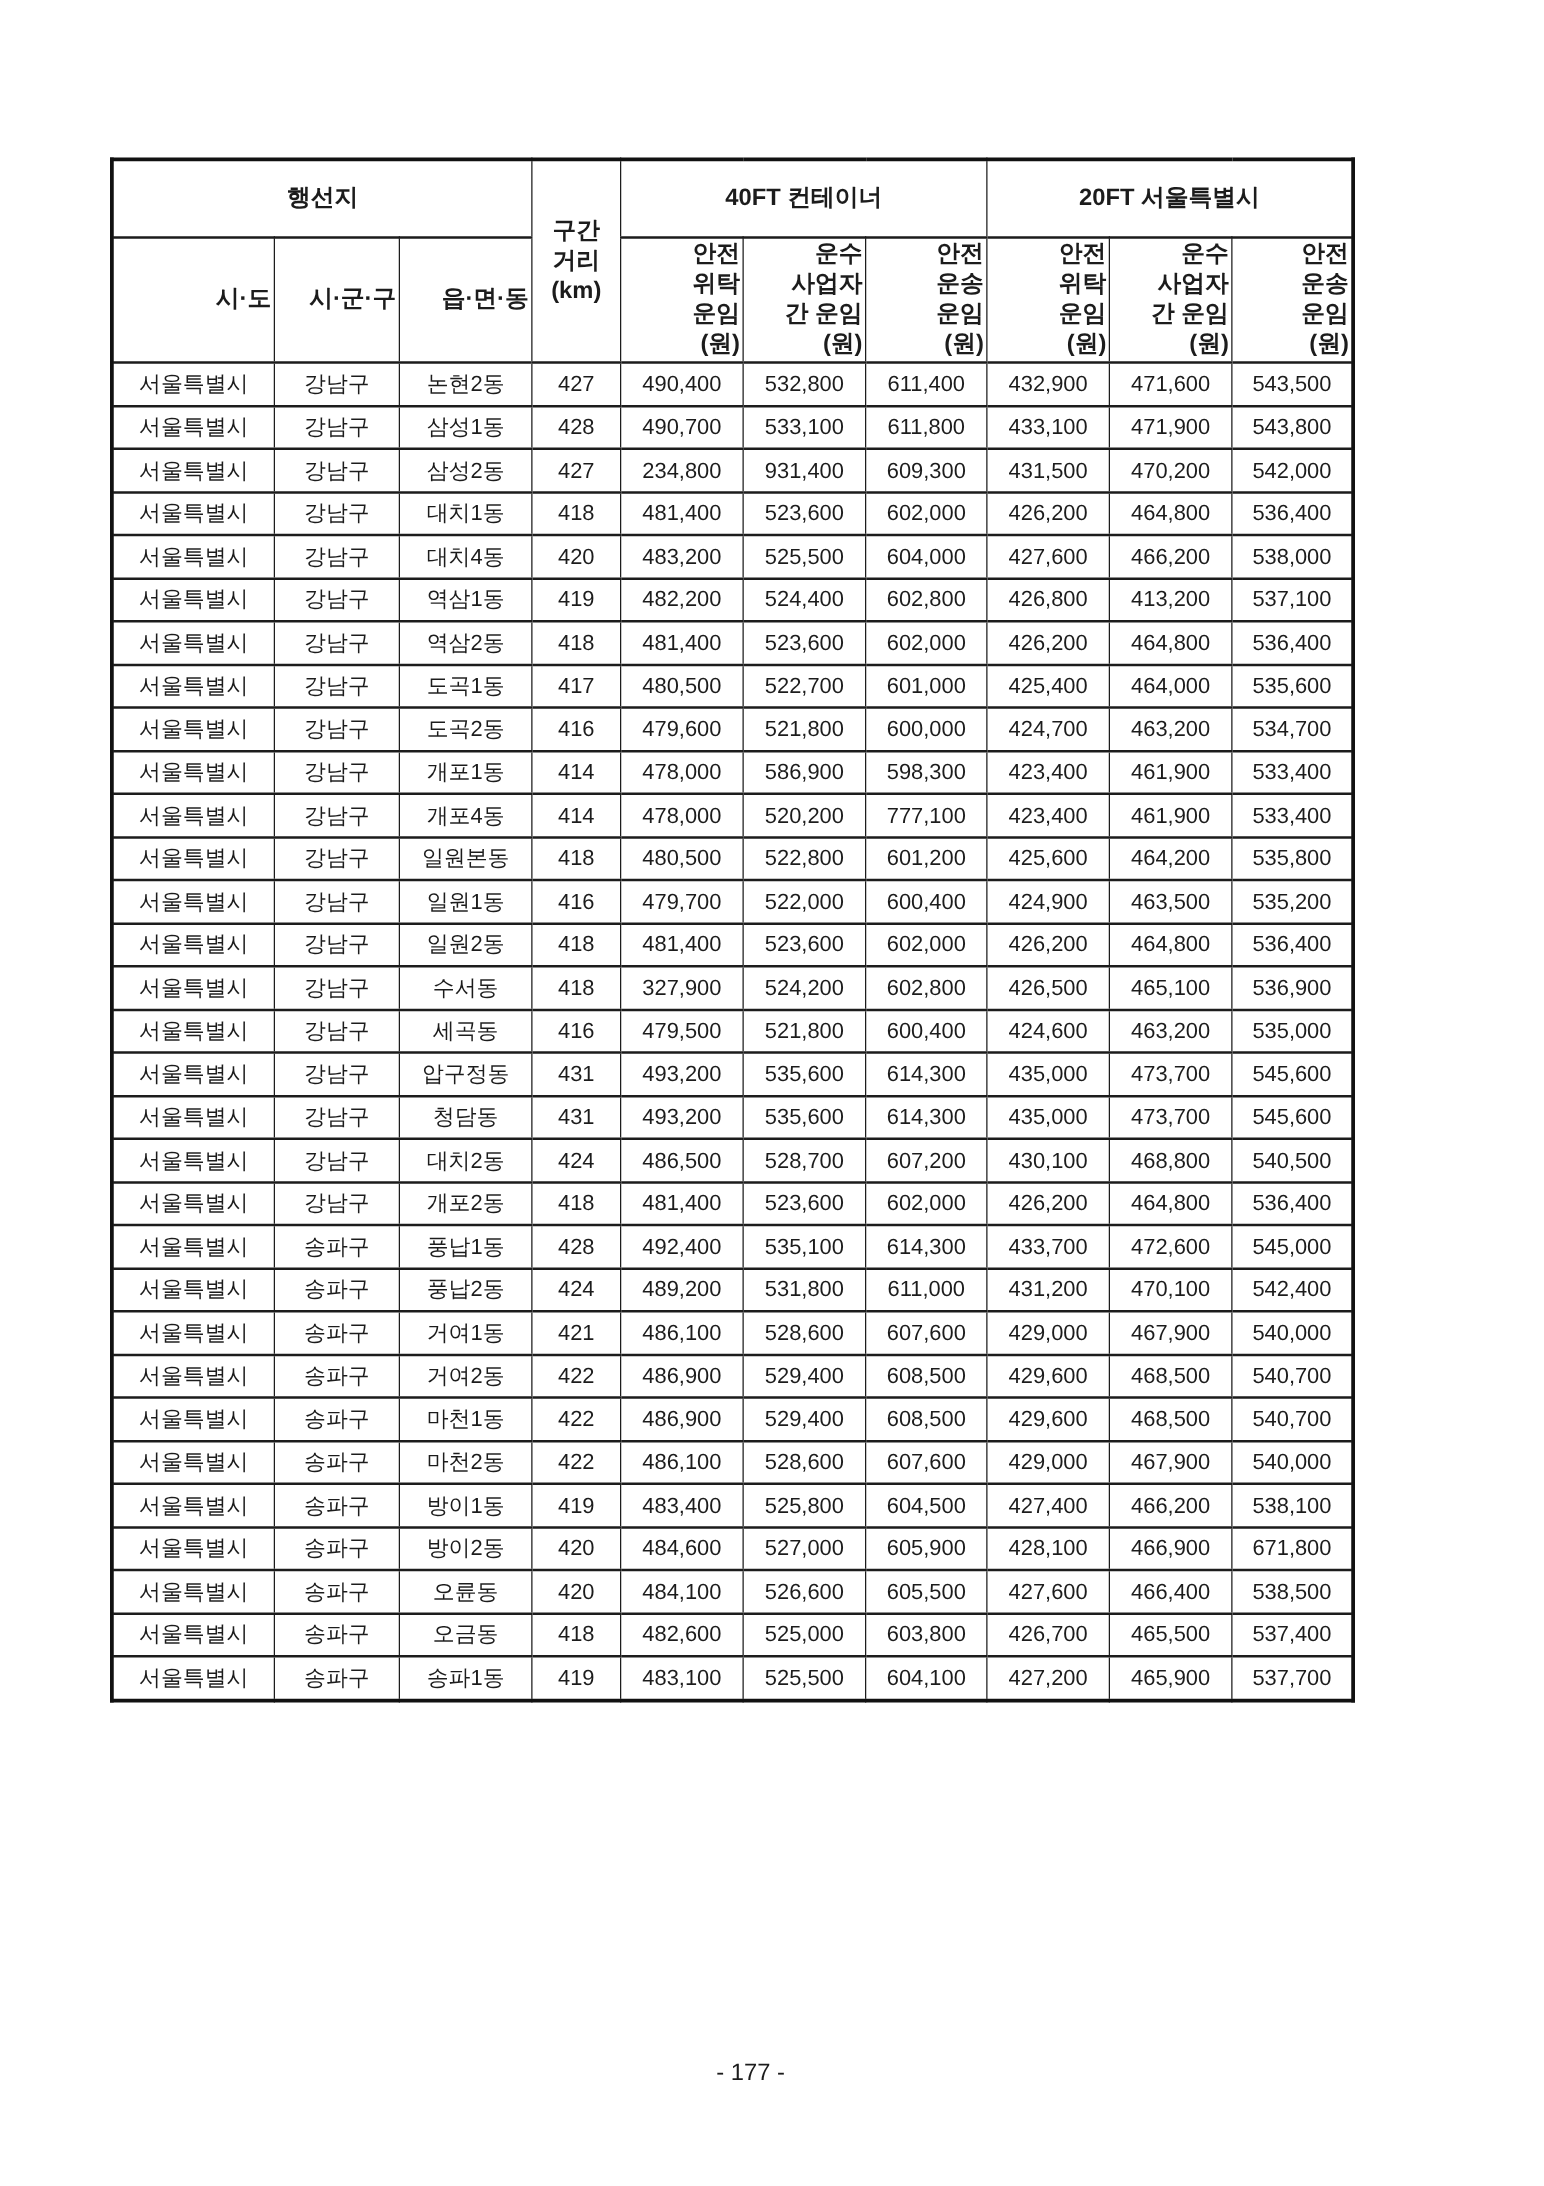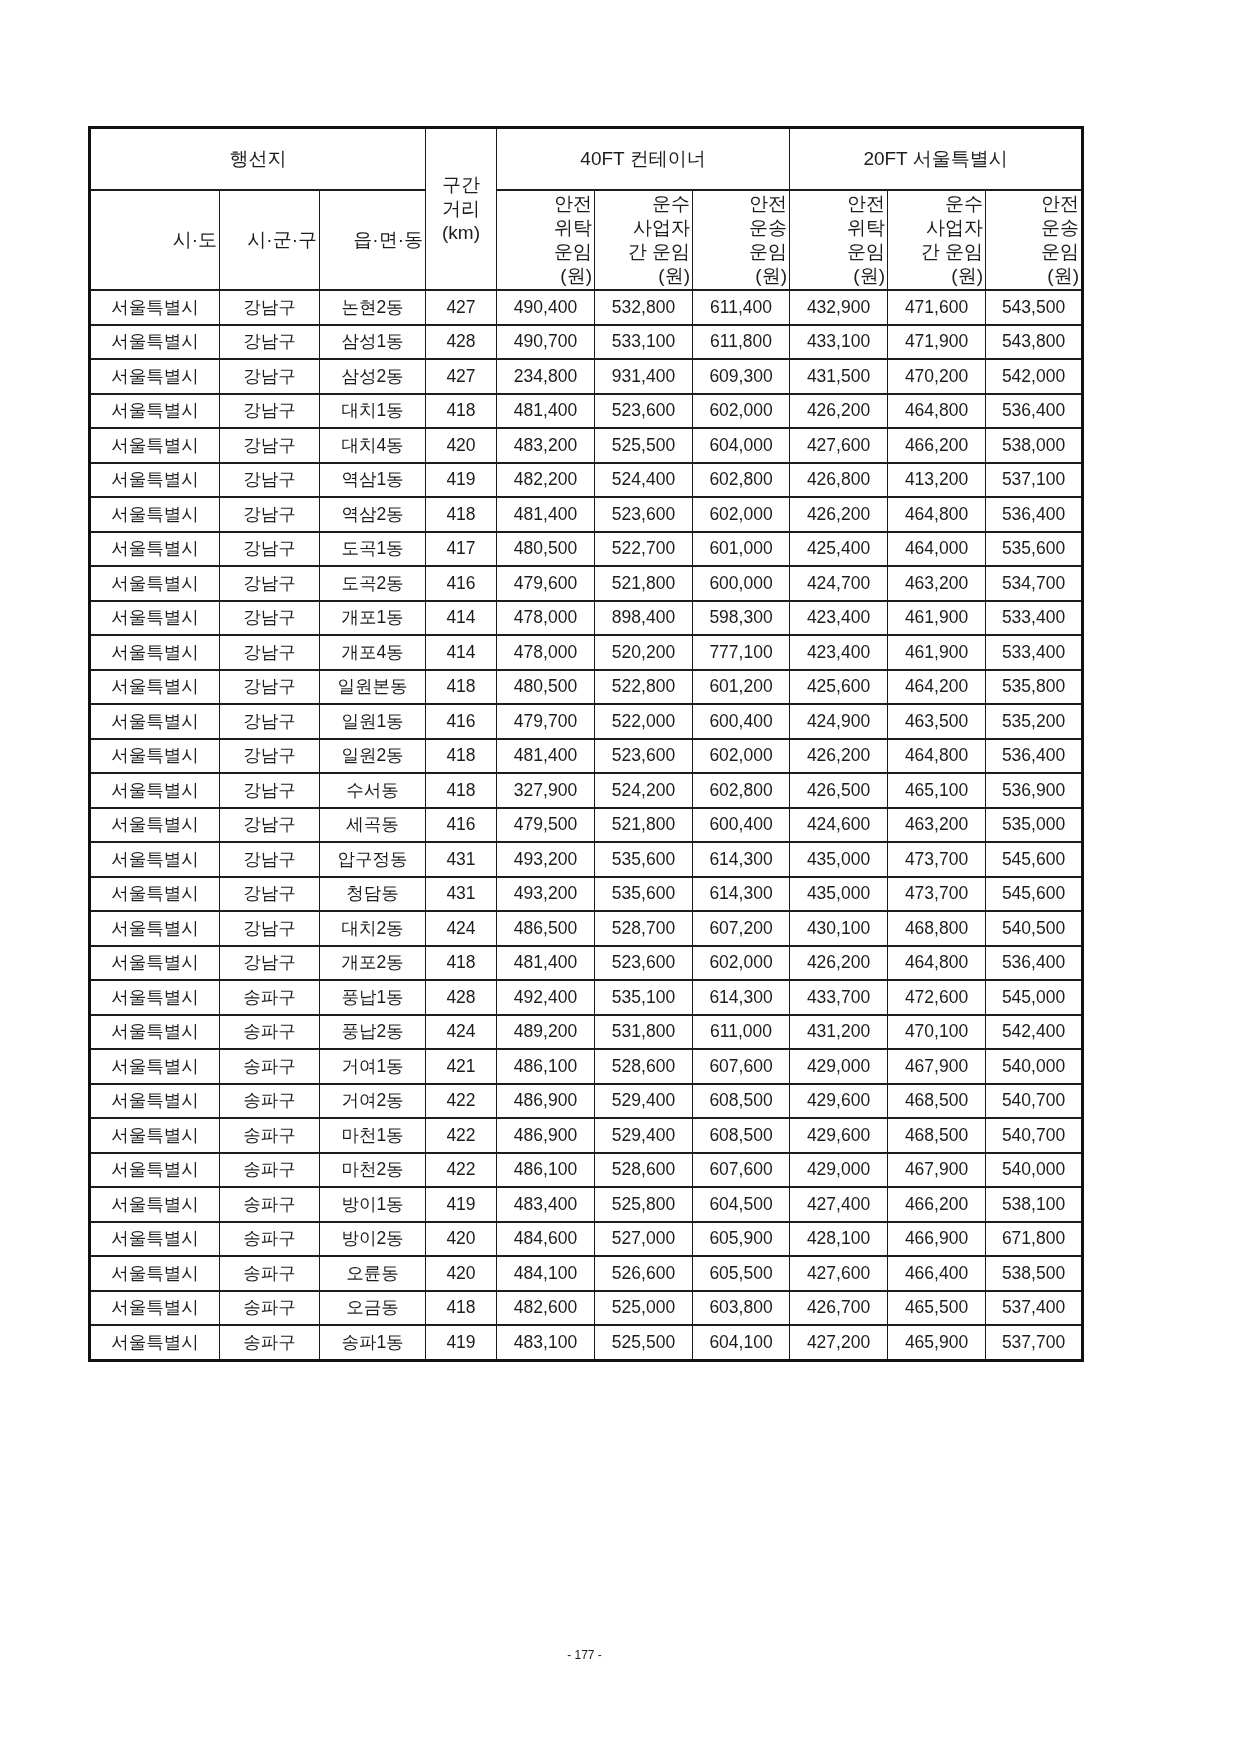"행선지" table.fare-table th { font-weight: normal -> bold }
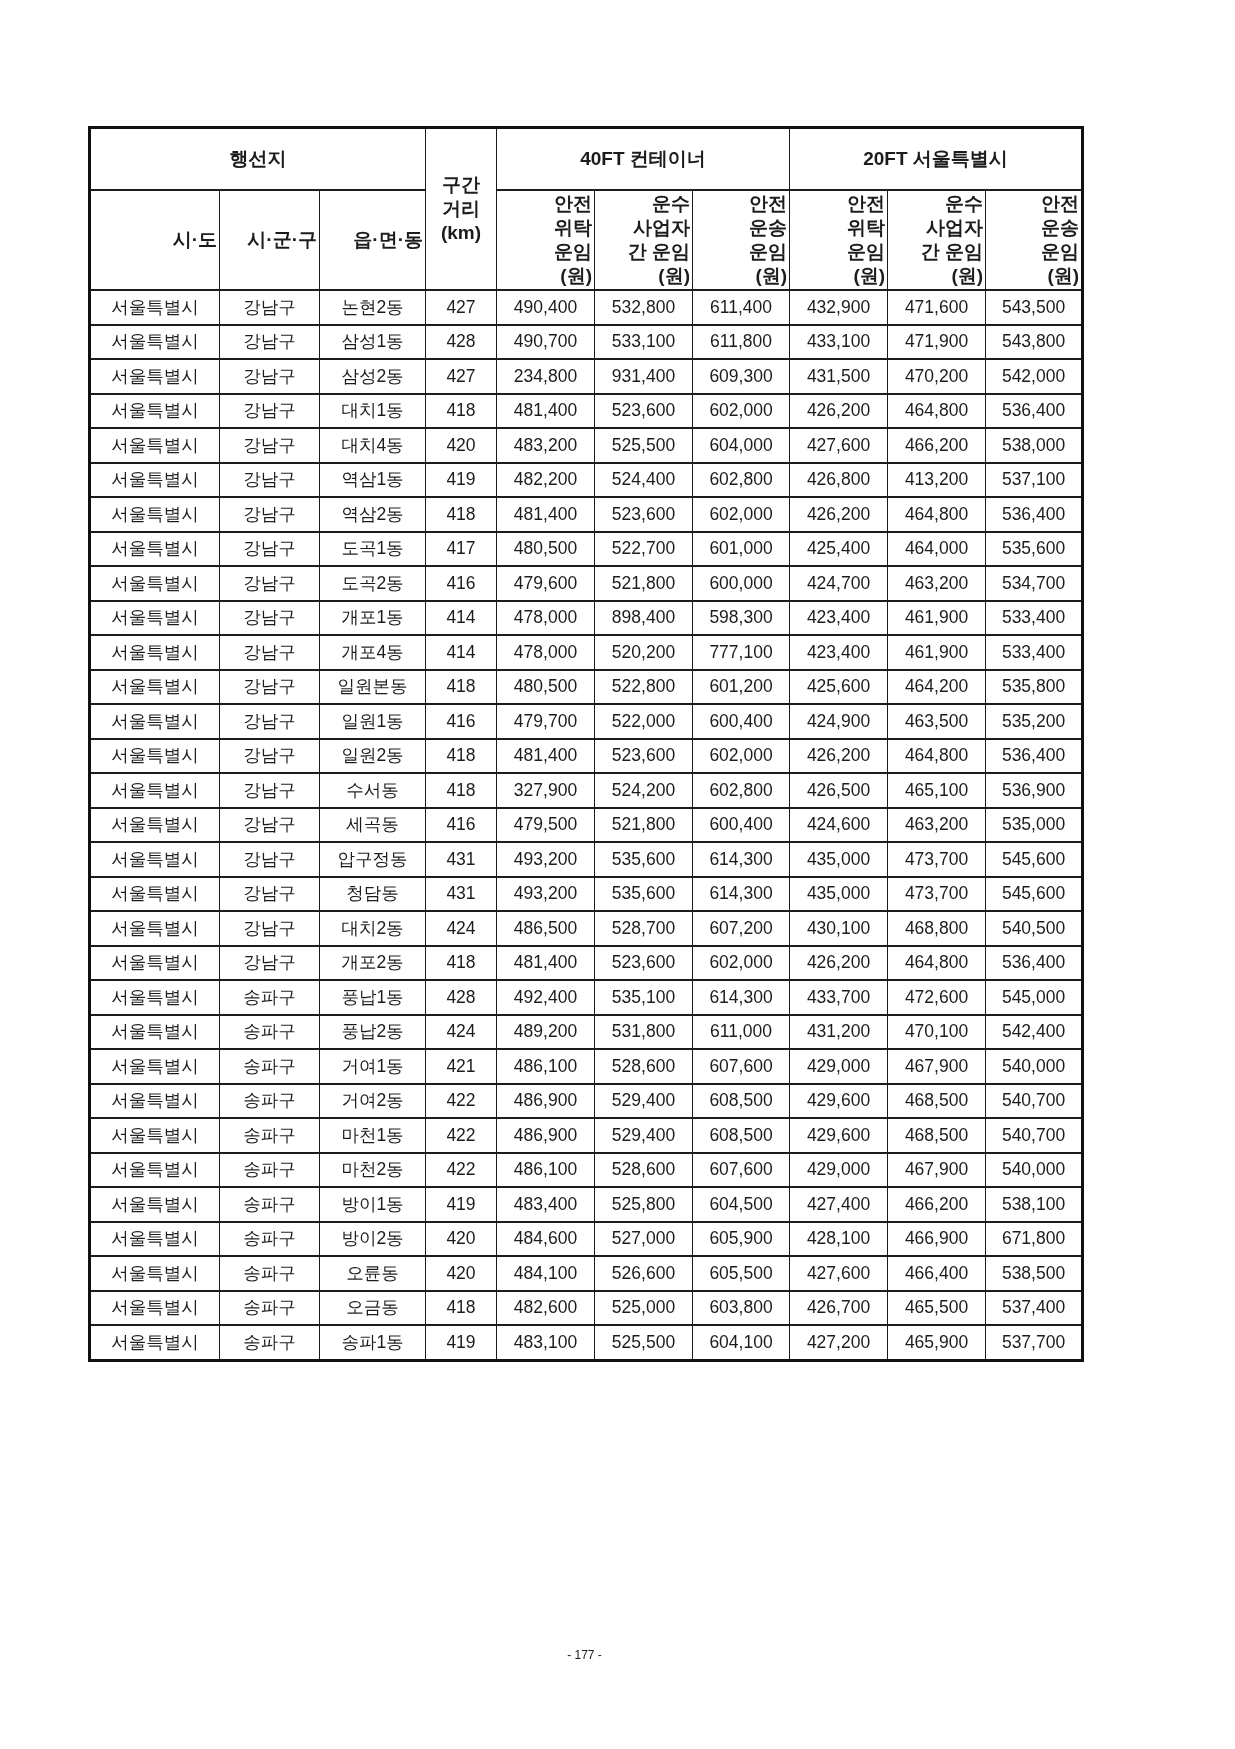"898,400" td { text: 898,400 -> 586,900 }
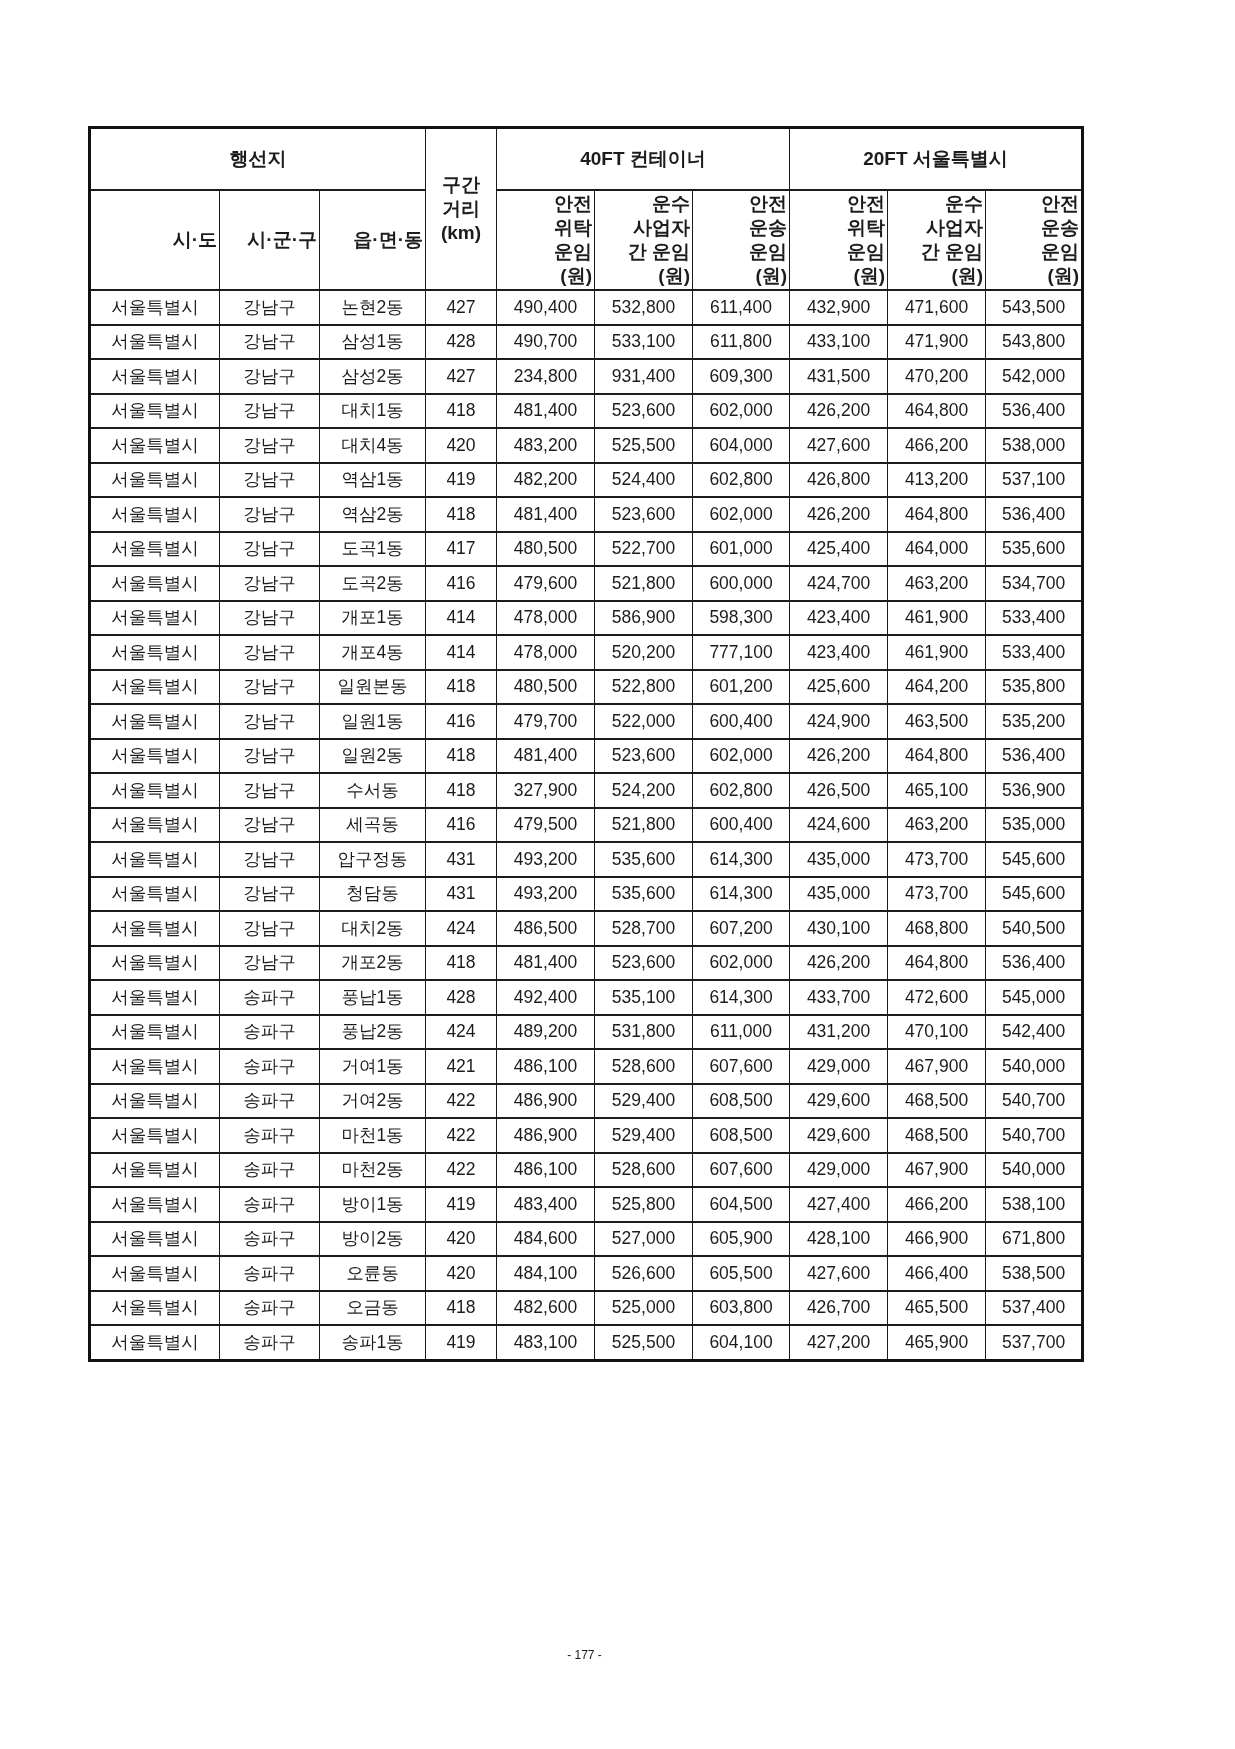"- 177 -" .footer { font-size: 12px -> 19px; left: 88px -> 104px }
